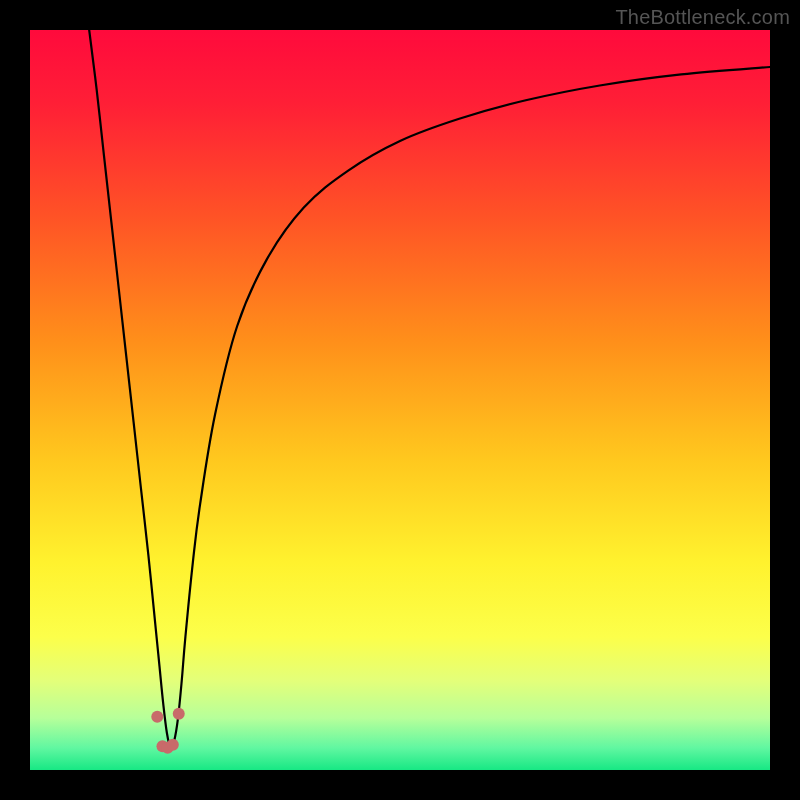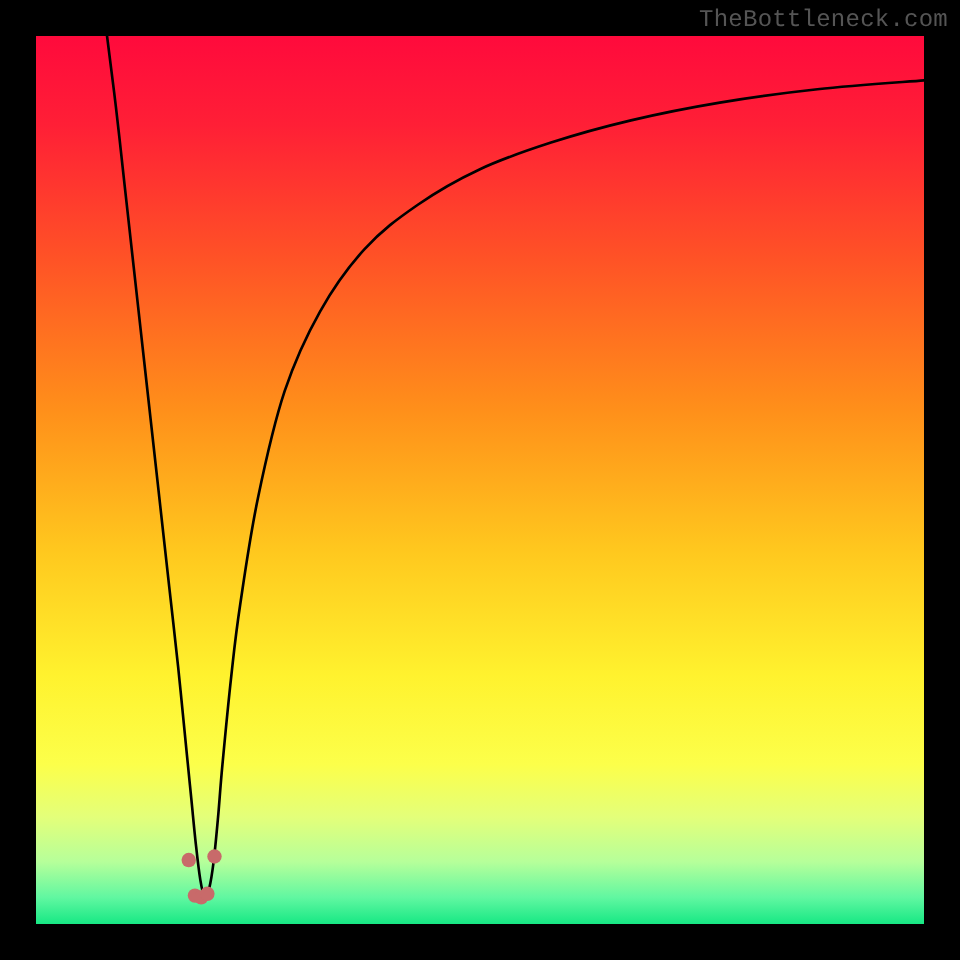"TheBottleneck.com" .frame { font-family: Liberation Mono, monospace -> none }
